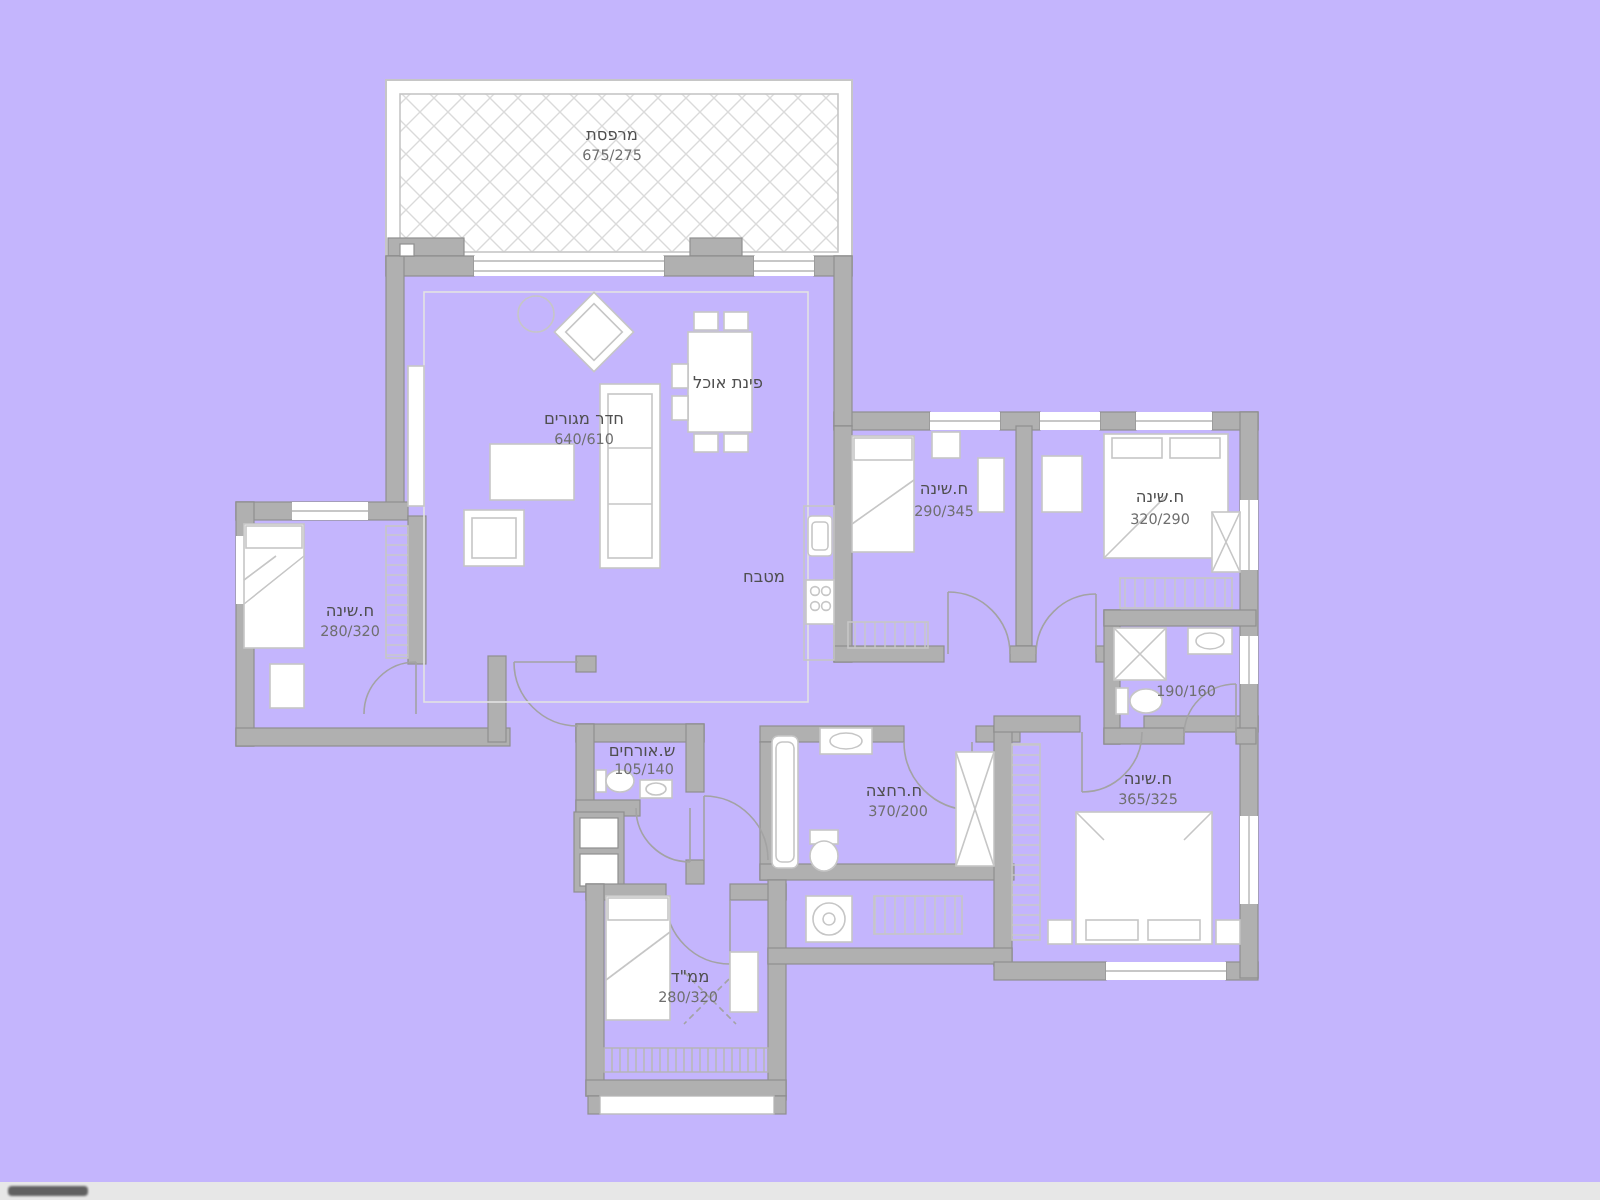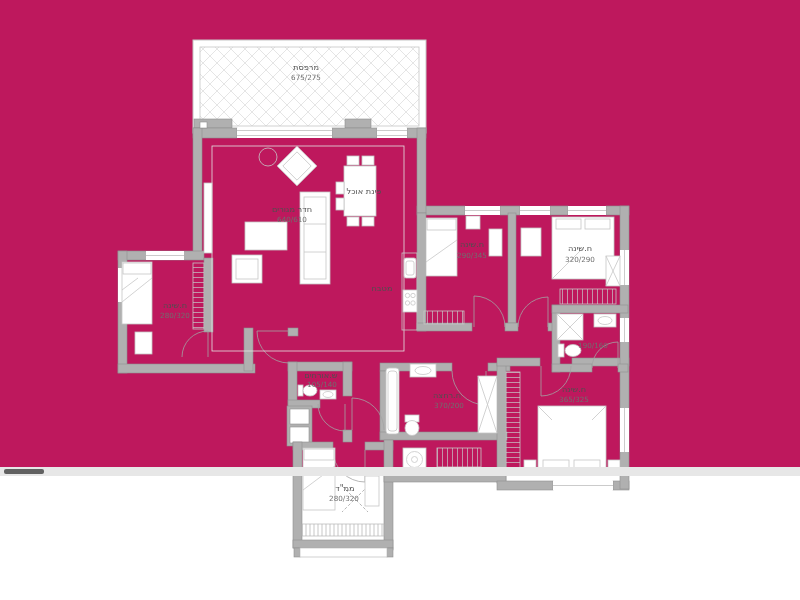"מרפסת" .canvas { background: #be185d -> #c4b5fd; height: 476px -> 600px }
